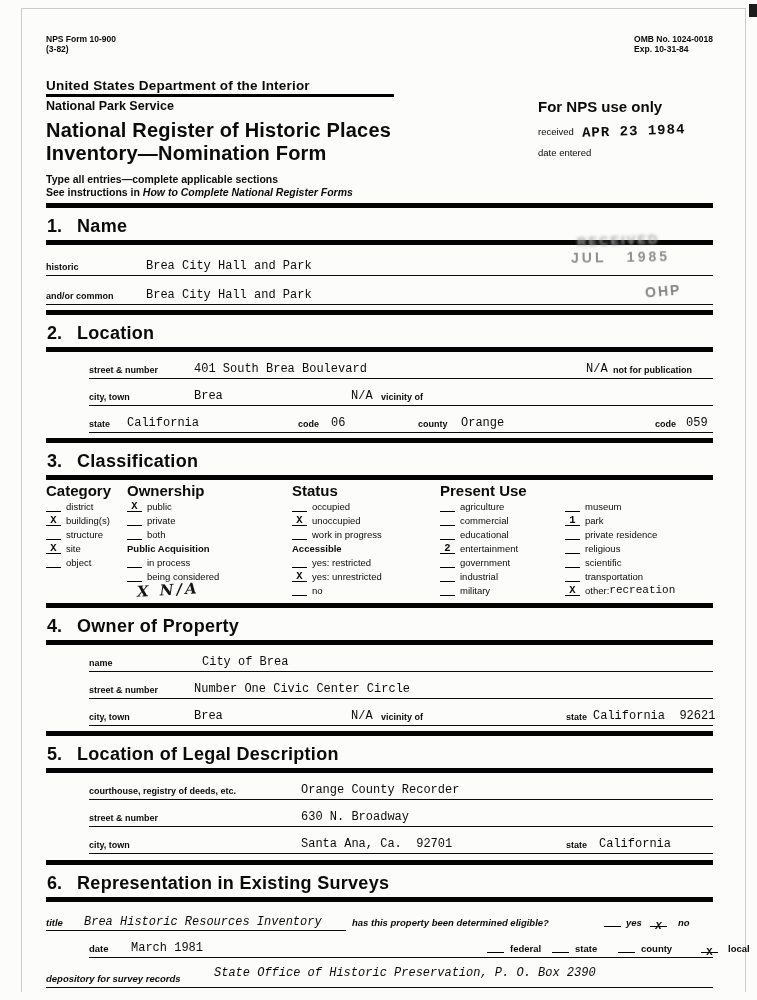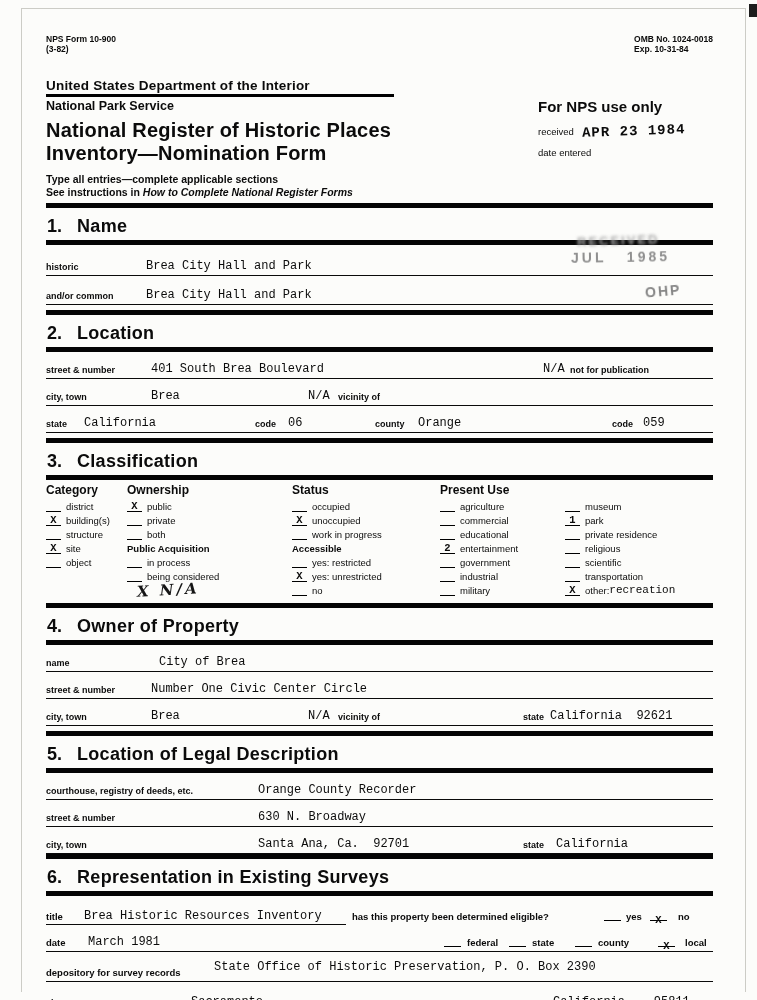"street & number" .h26 { margin-left: none -> 43px }
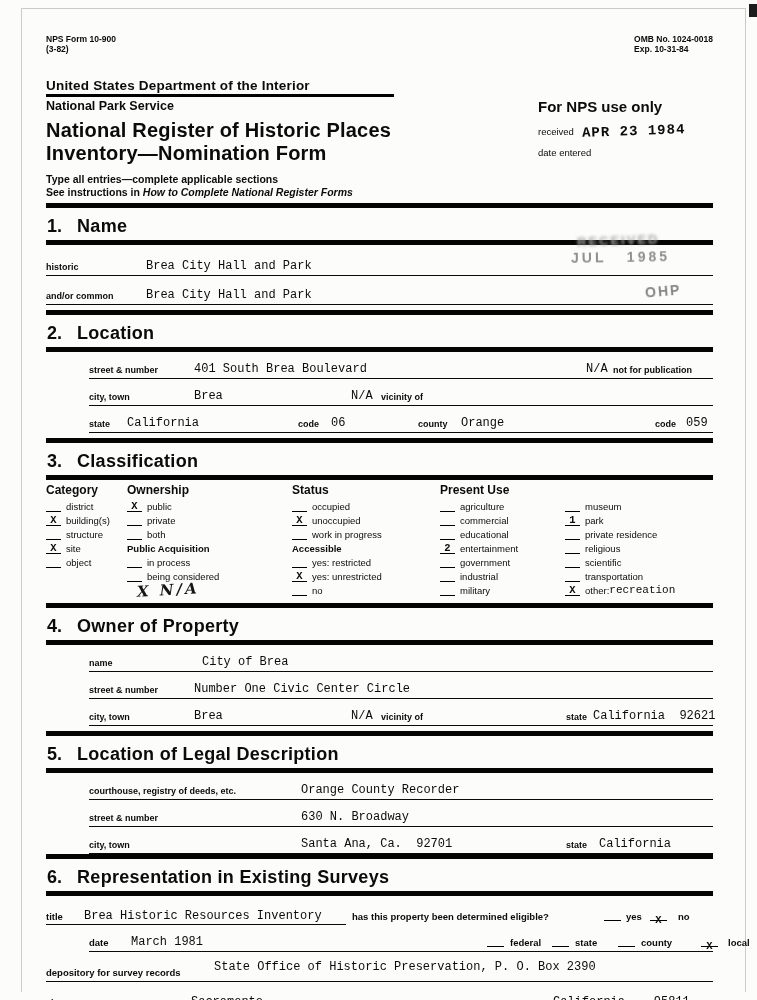"Category" .chead { font-size: 12px -> 15px }
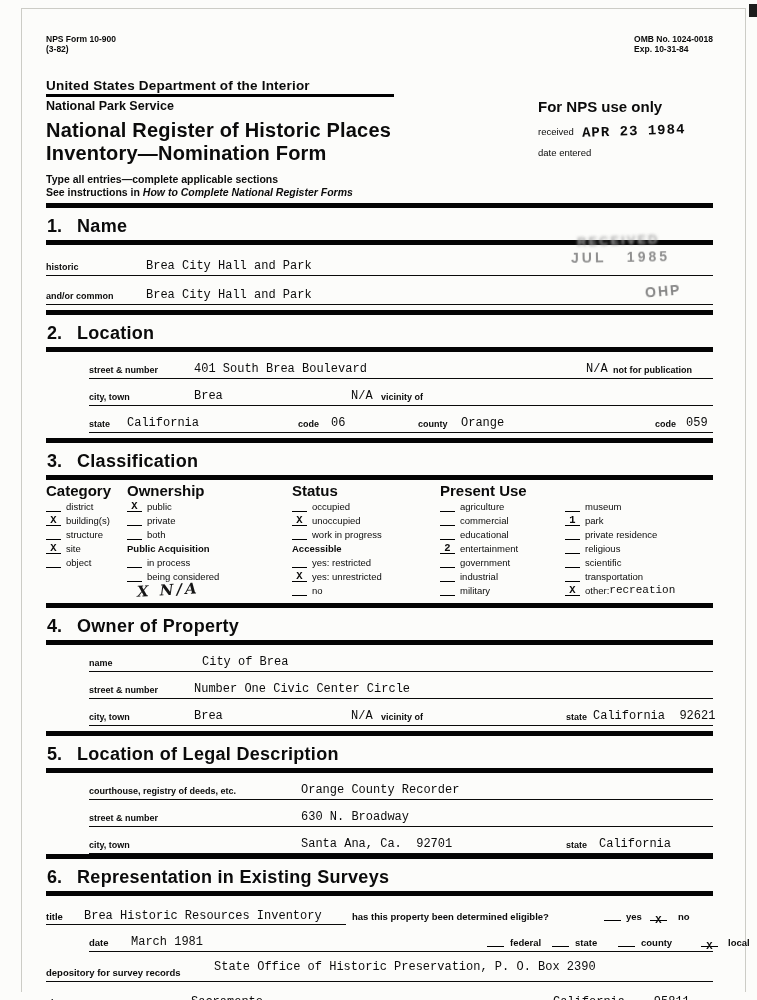"6. Representation in Existing Surveys" .m6 { margin-top: 0 -> 6px }
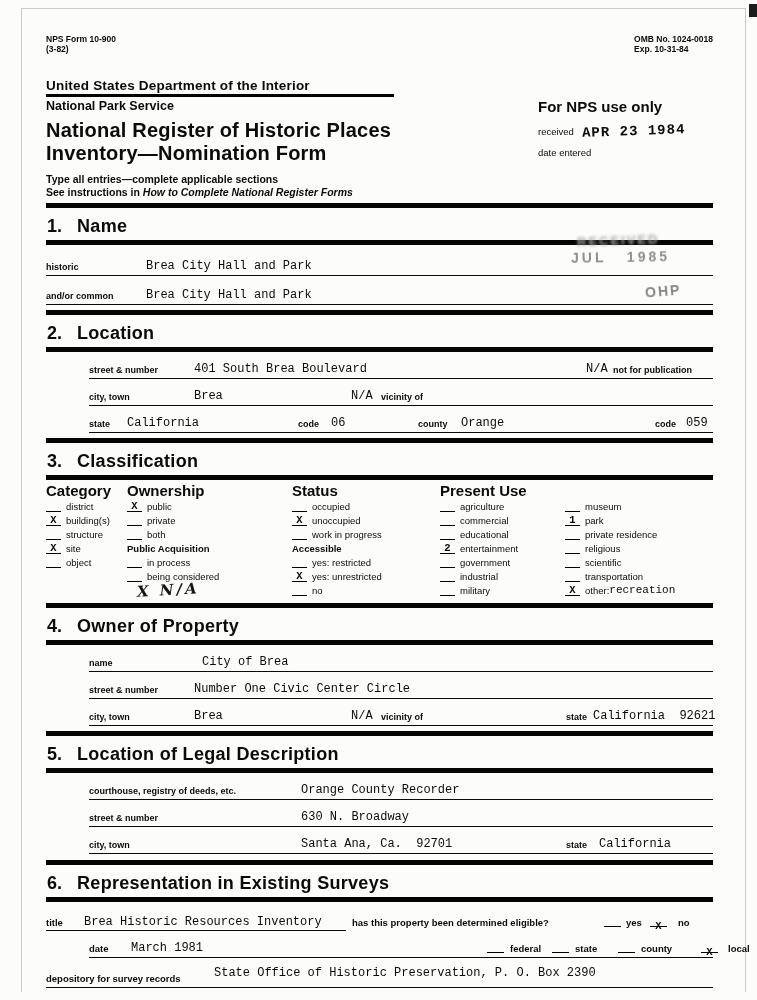"title" .h29 { font-style: none -> italic }
